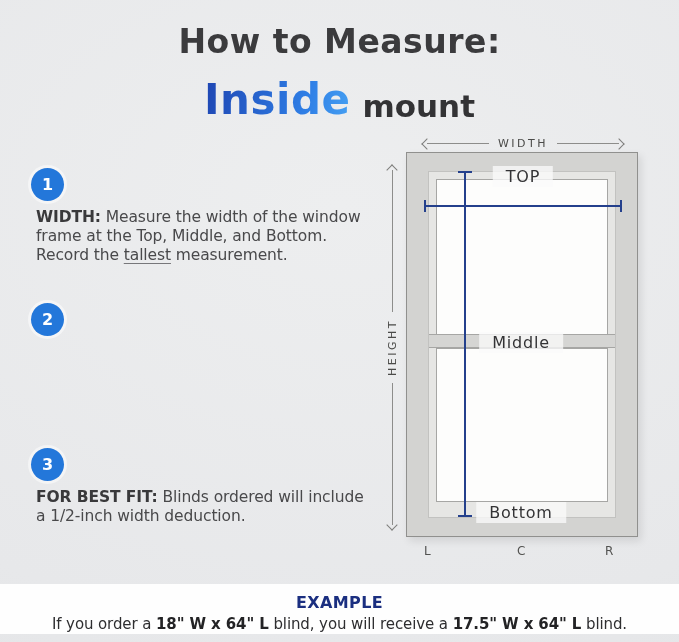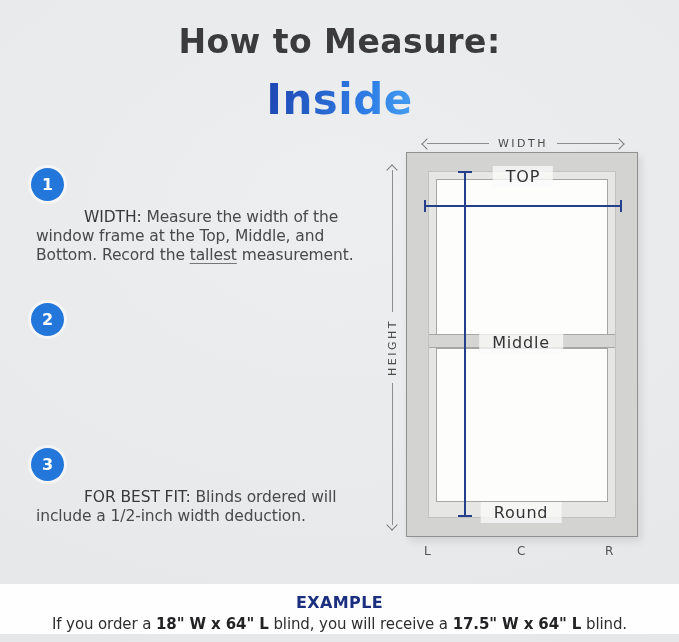"mount" span.suffix { html: none -> <span>mount</span> }
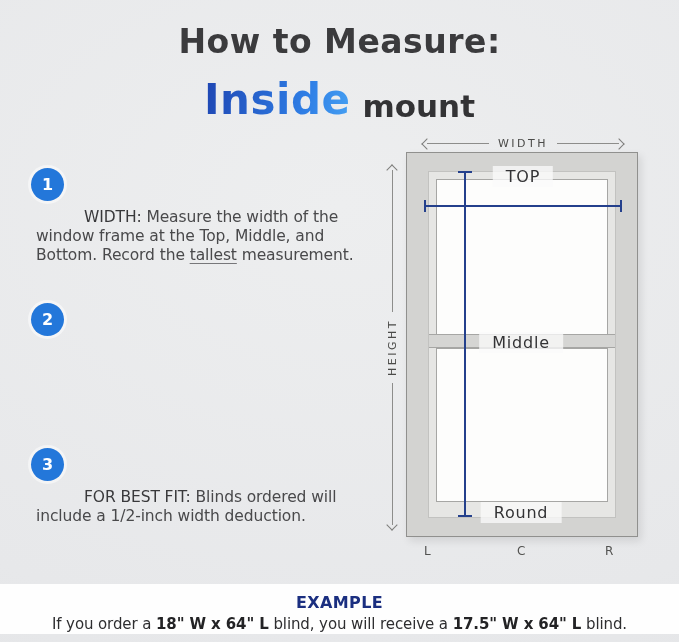"WIDTH:" .step .lead { font-weight: normal -> bold; margin-left: 48px -> none }
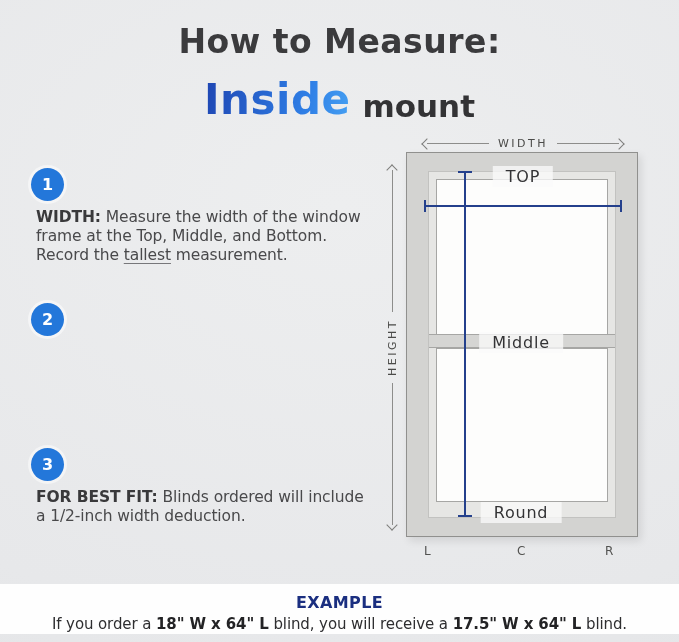"Round" div.chip { text: Round -> Bottom }
